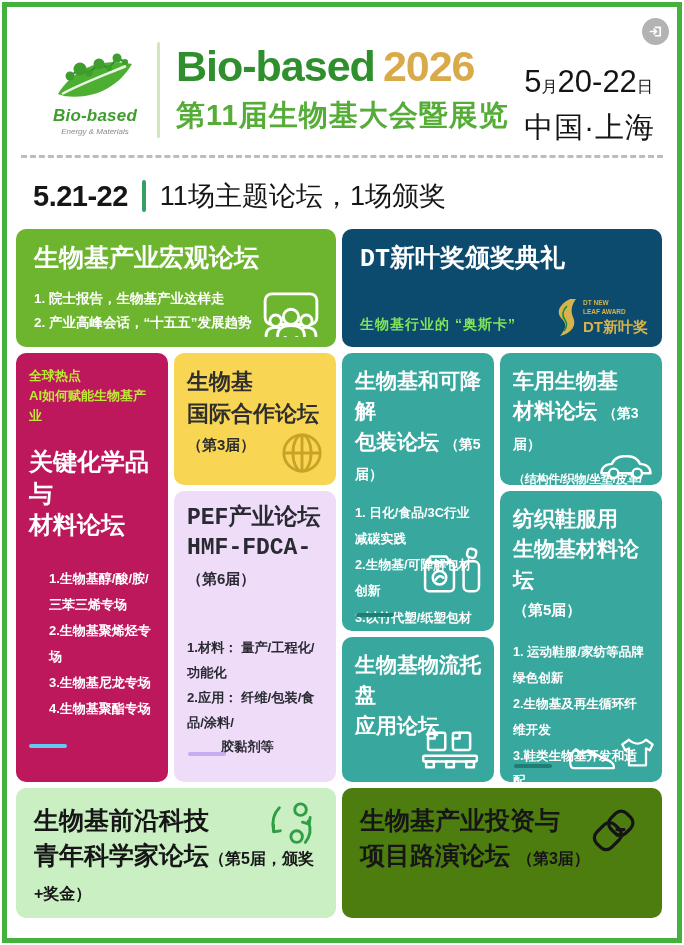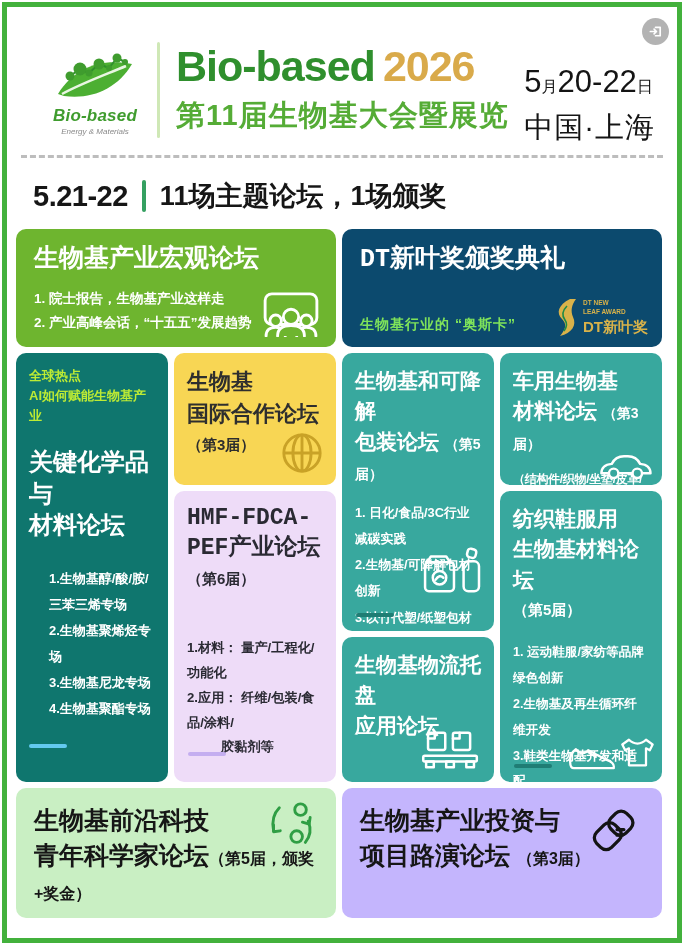"11场主题论坛，1场颁奖" .sec .ssum { font-weight: bold -> normal }
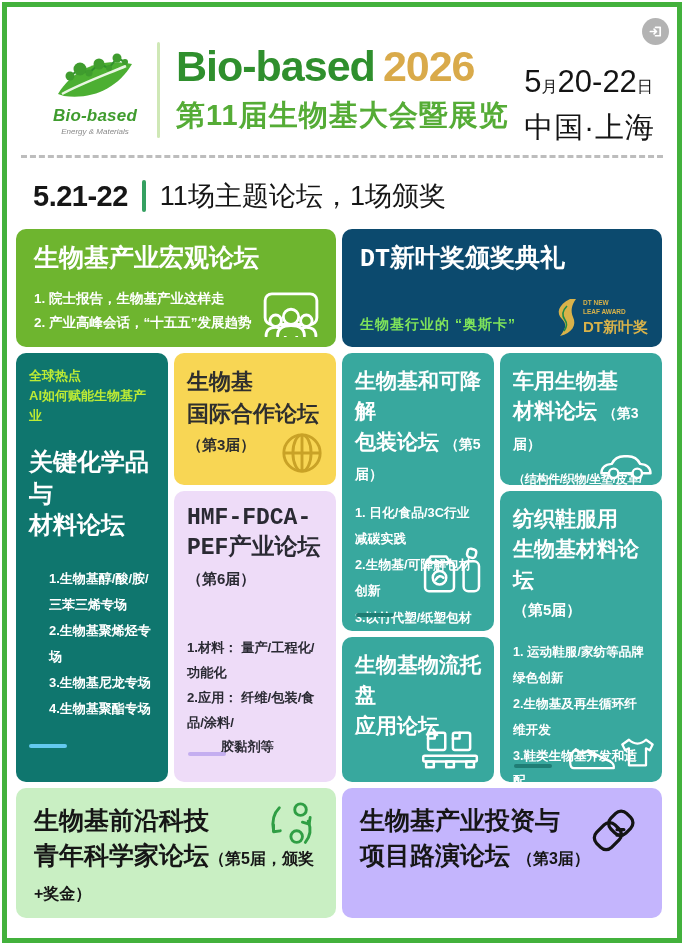"全球热点" .c-chem { background: #0f766e -> #be185d }
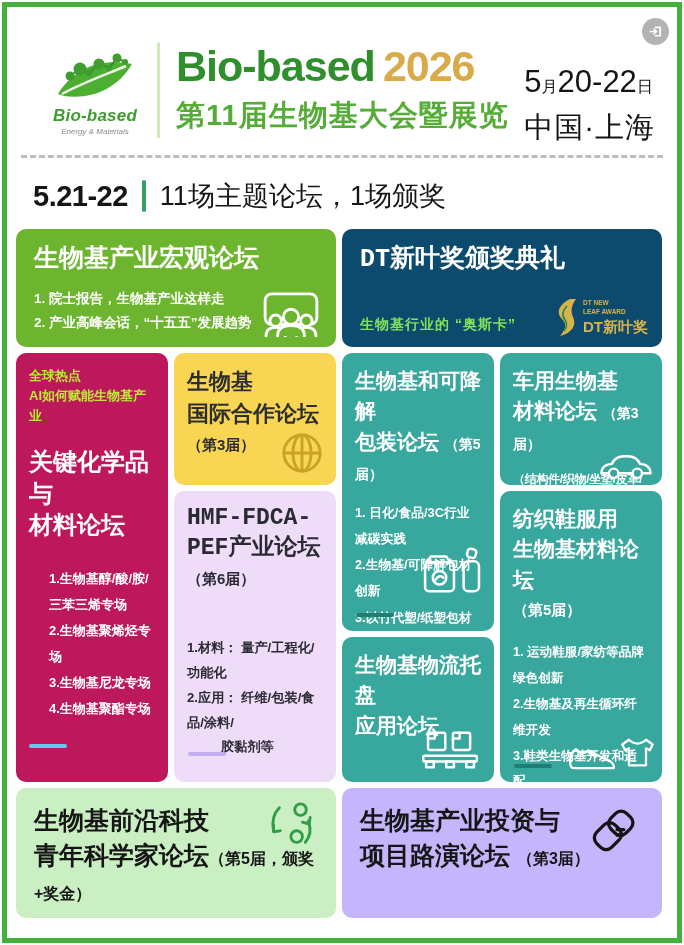"HMF-FDCA-" div { order: before "PEF产业论坛" -> after "PEF产业论坛" }
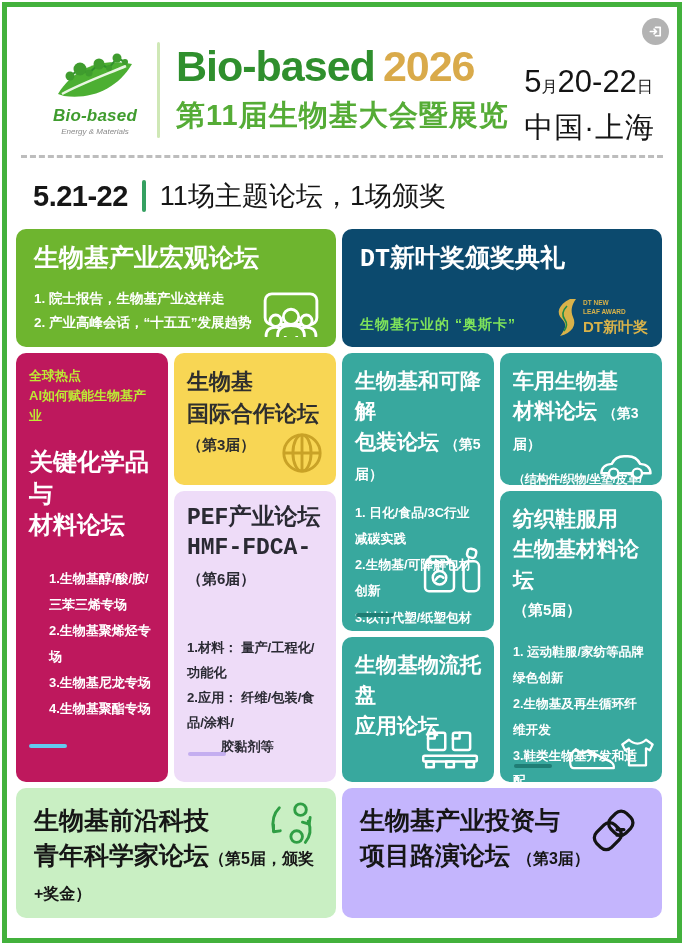"生物基产业投资与" .c-invest { background: #c4b5fd -> #4d7c0f }
